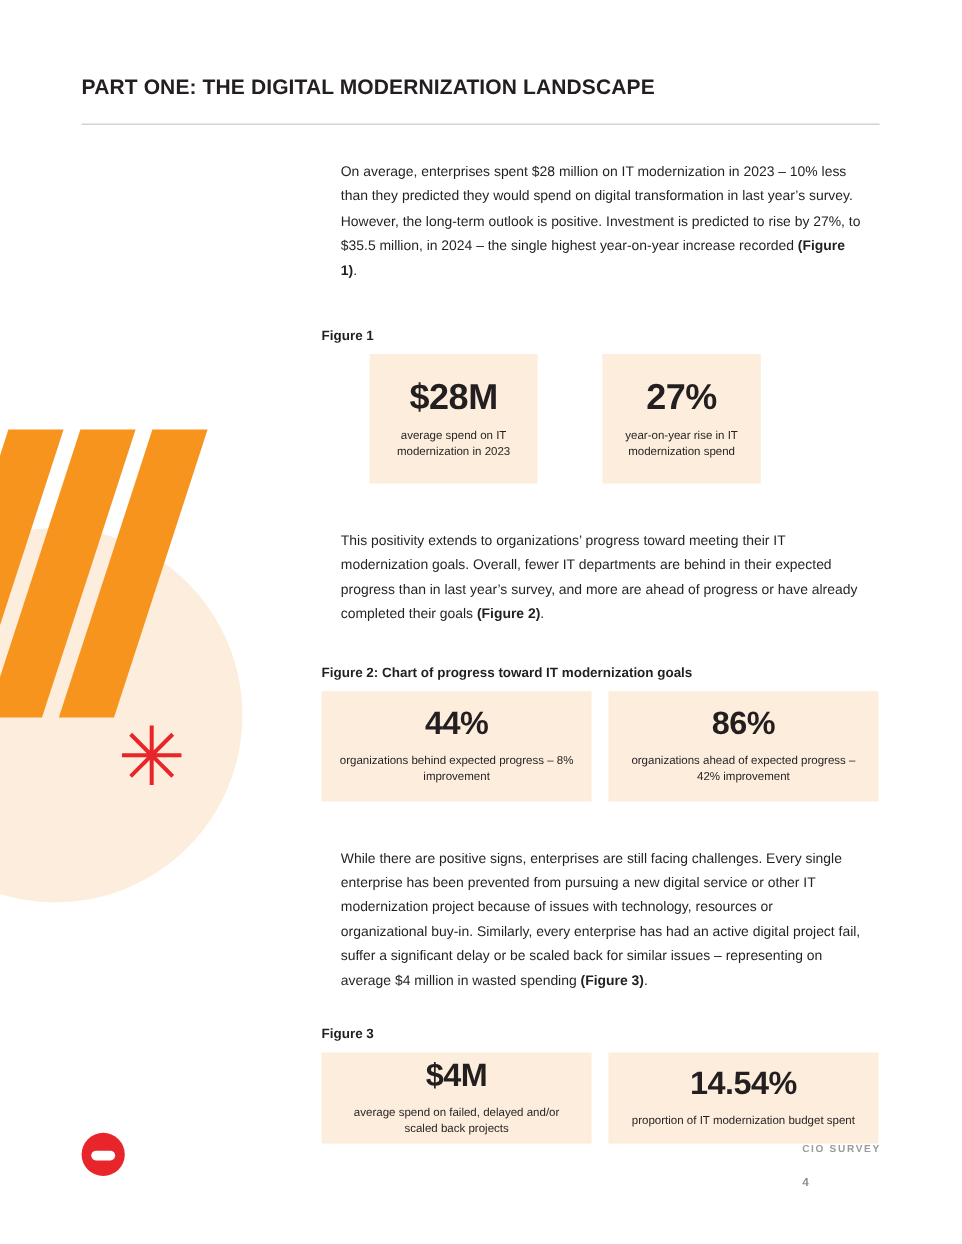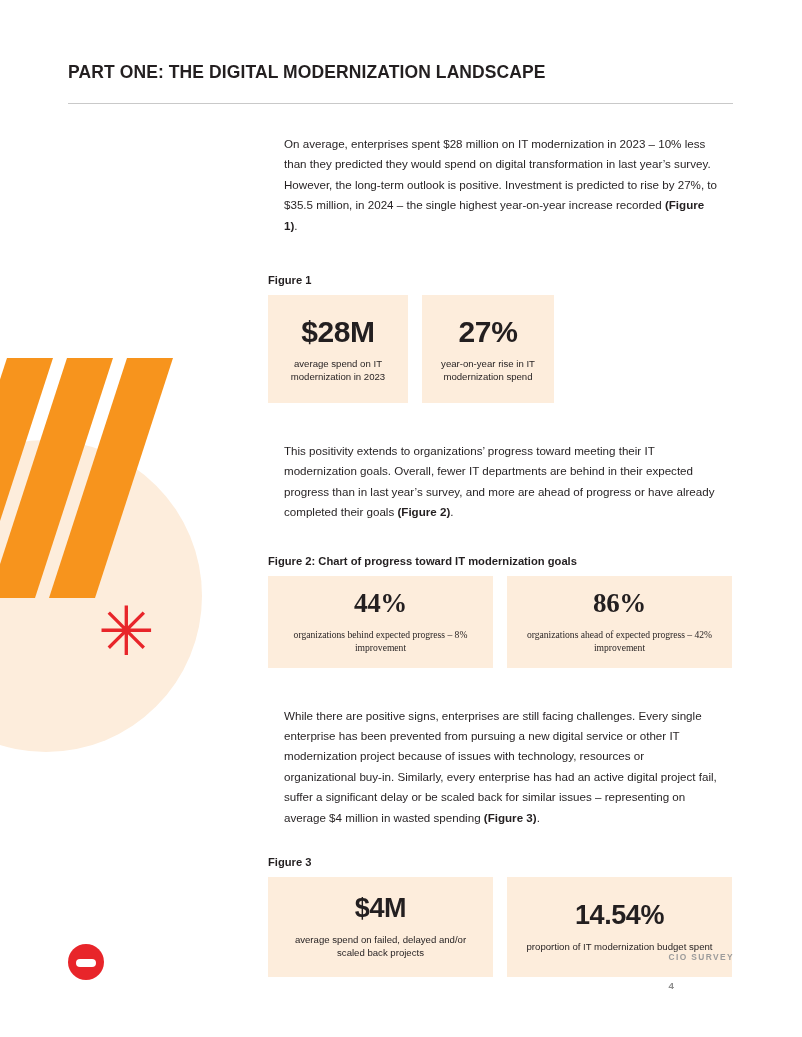"$28M" #fig1-row .stat-card { margin-left: none -> 40px }
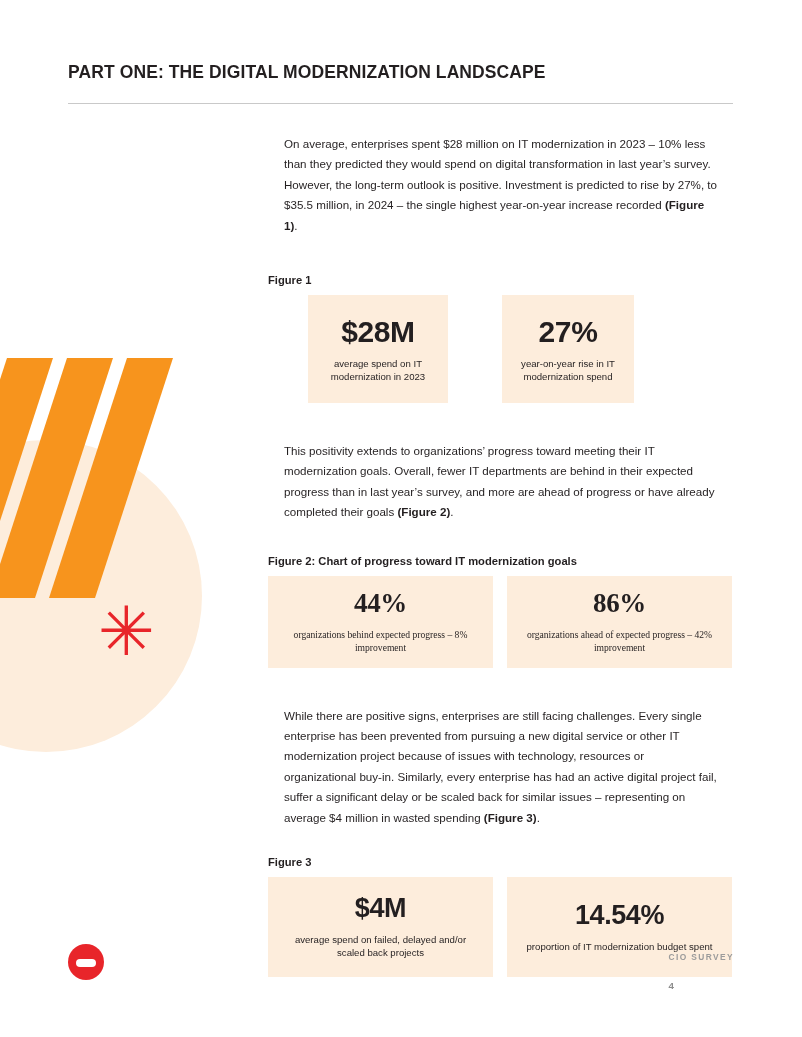"44%" #fig2-row { font-family: Liberation Serif, serif -> none }
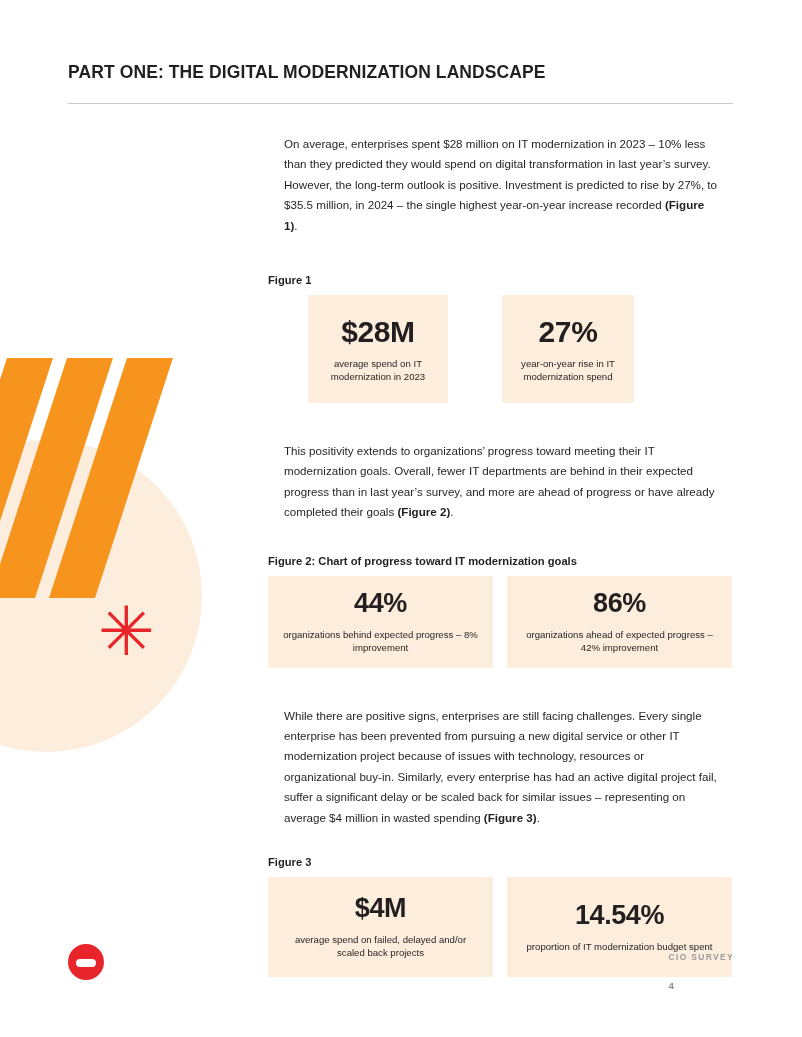"$4M" #fig3-row .stat-card { height: 100px -> 76px }
